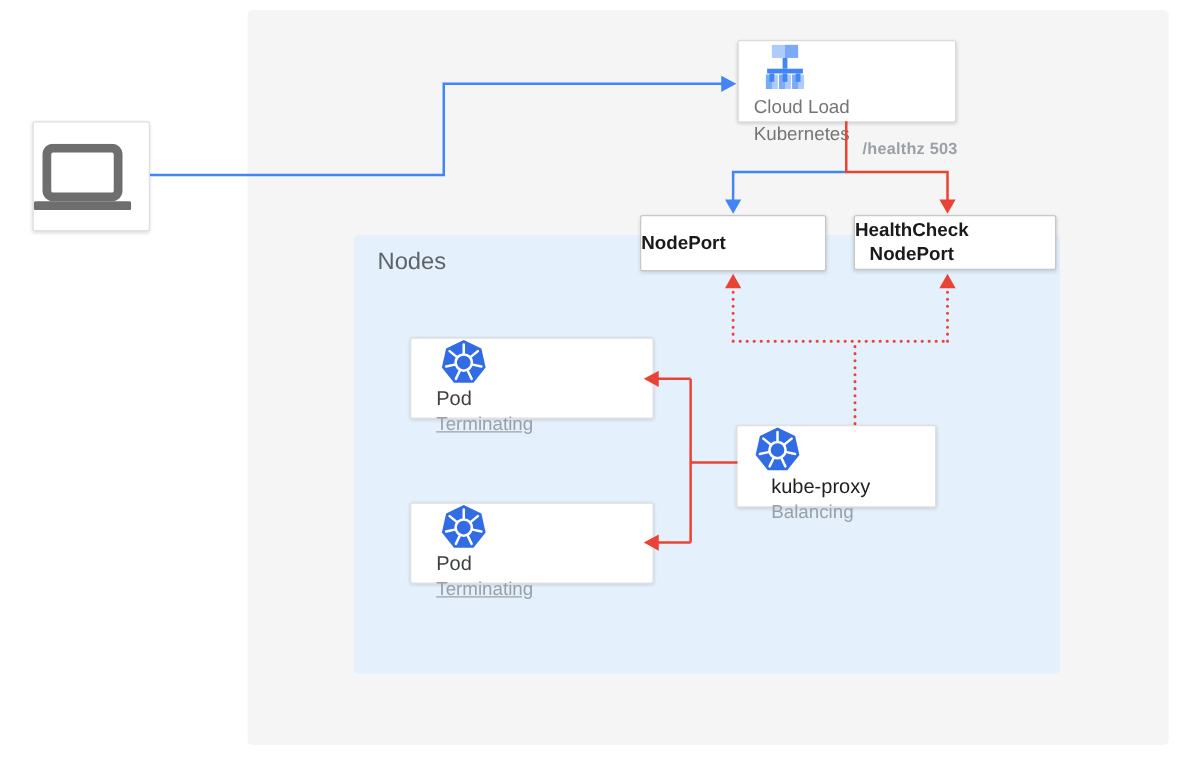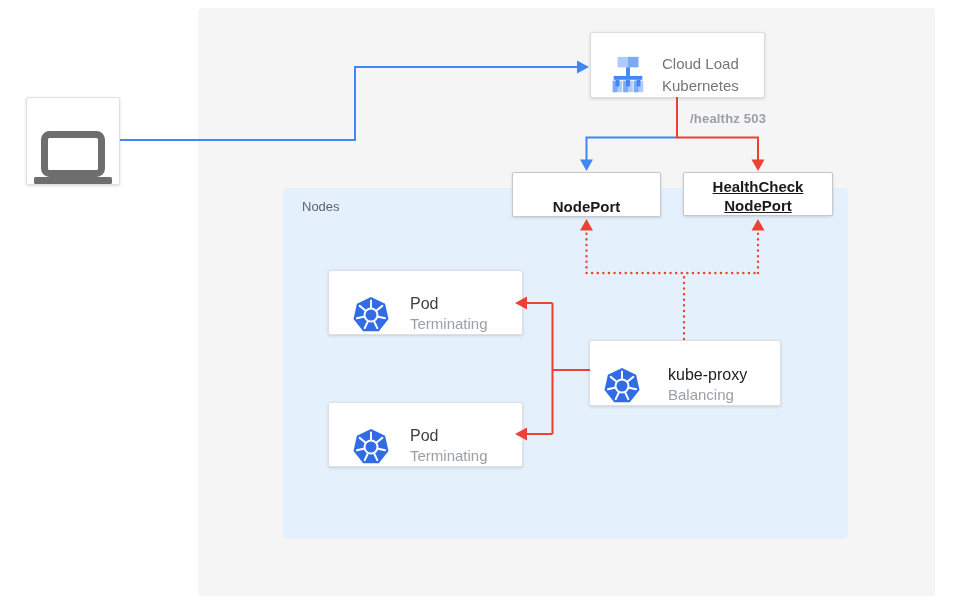"Cloud Load" .box { align-items: flex-end -> flex-start; flex-direction: none -> column }
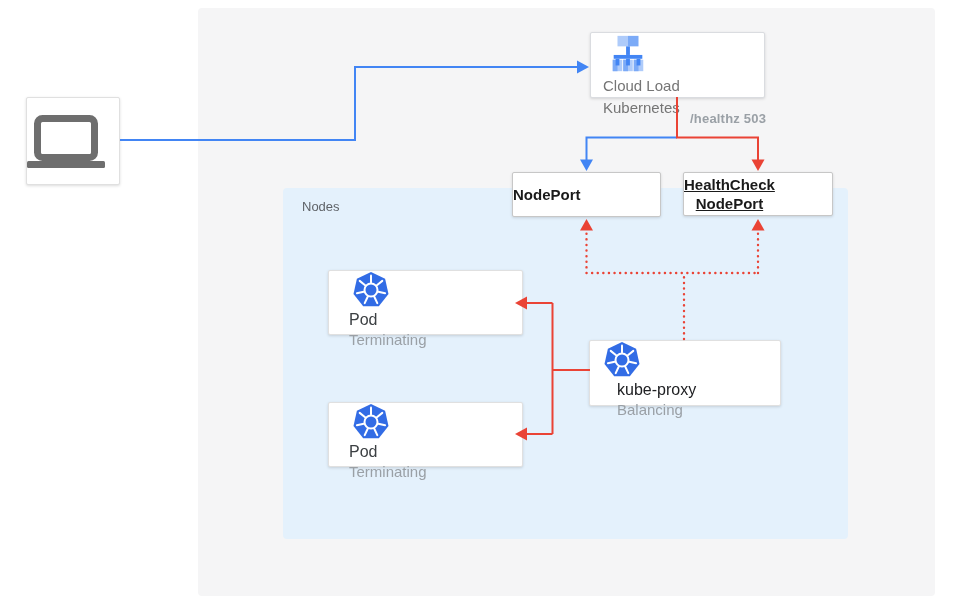"HealthCheck" .hcnp-box { text-decoration: underline -> none; width: 150px -> 162px }
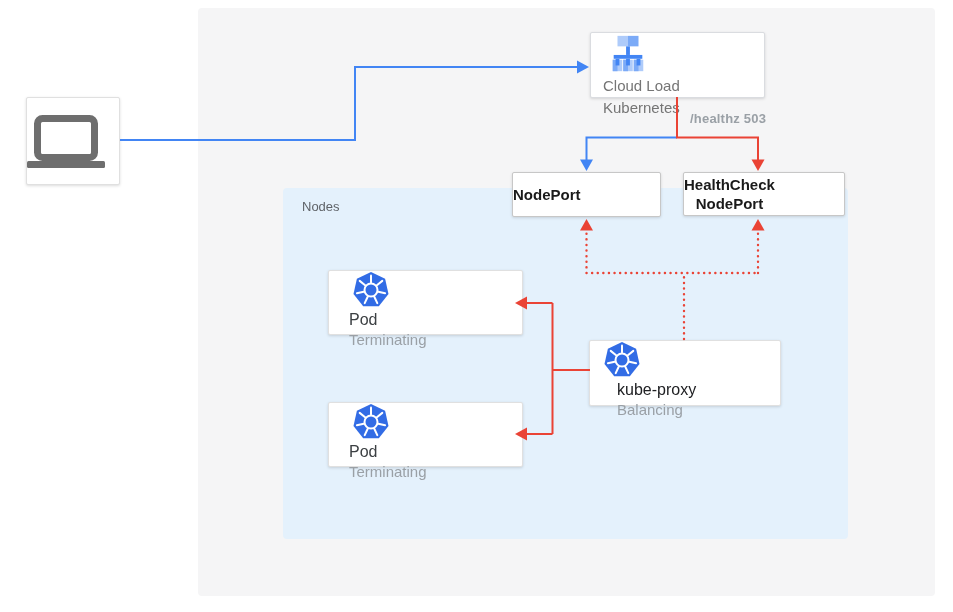"Nodes" .nodes-label { font-size: 13px -> 19px }
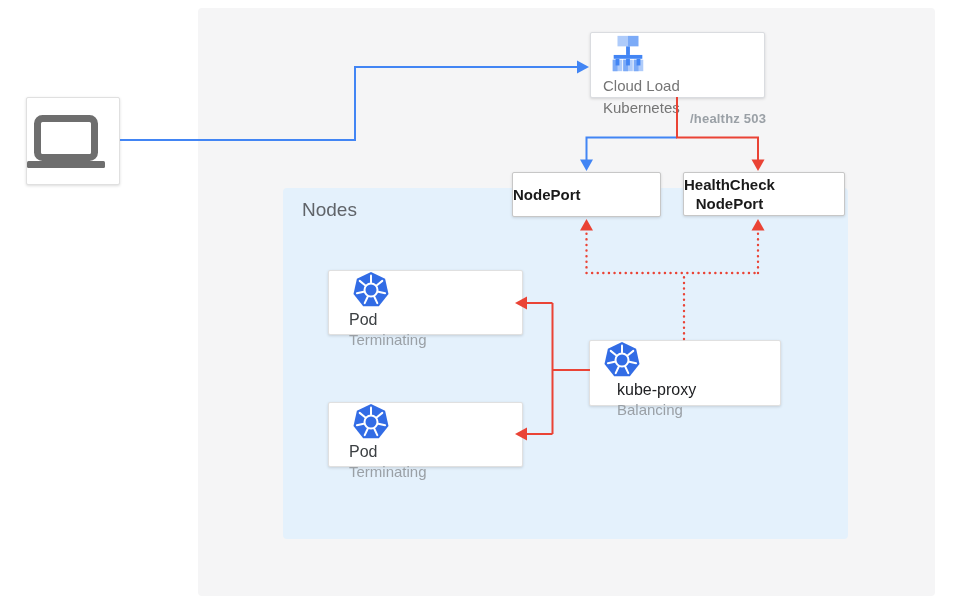"Terminating" .pod-sub { text-decoration: none -> underline }
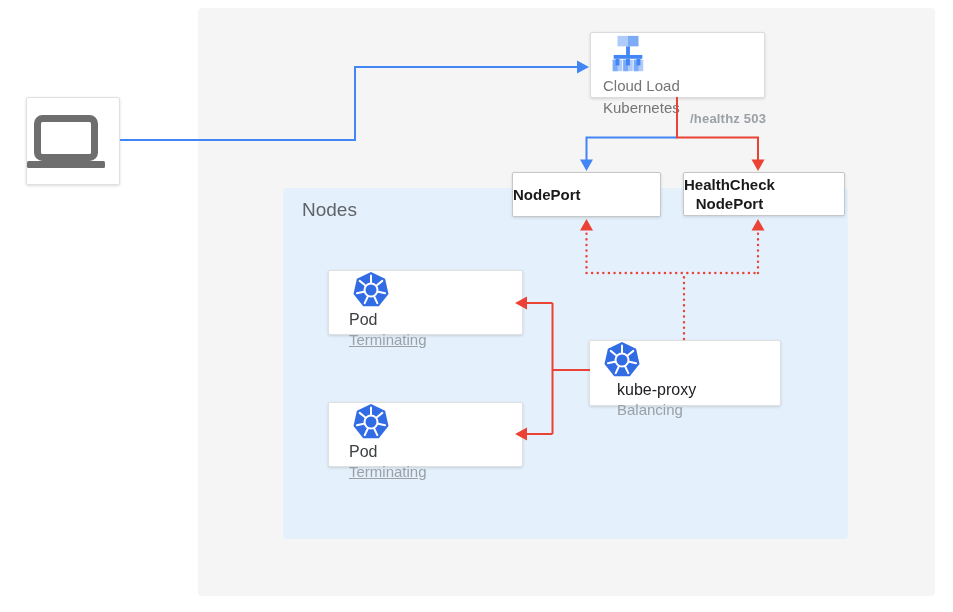"kube-proxy" .kproxy-box { width: 192px -> 160px }
